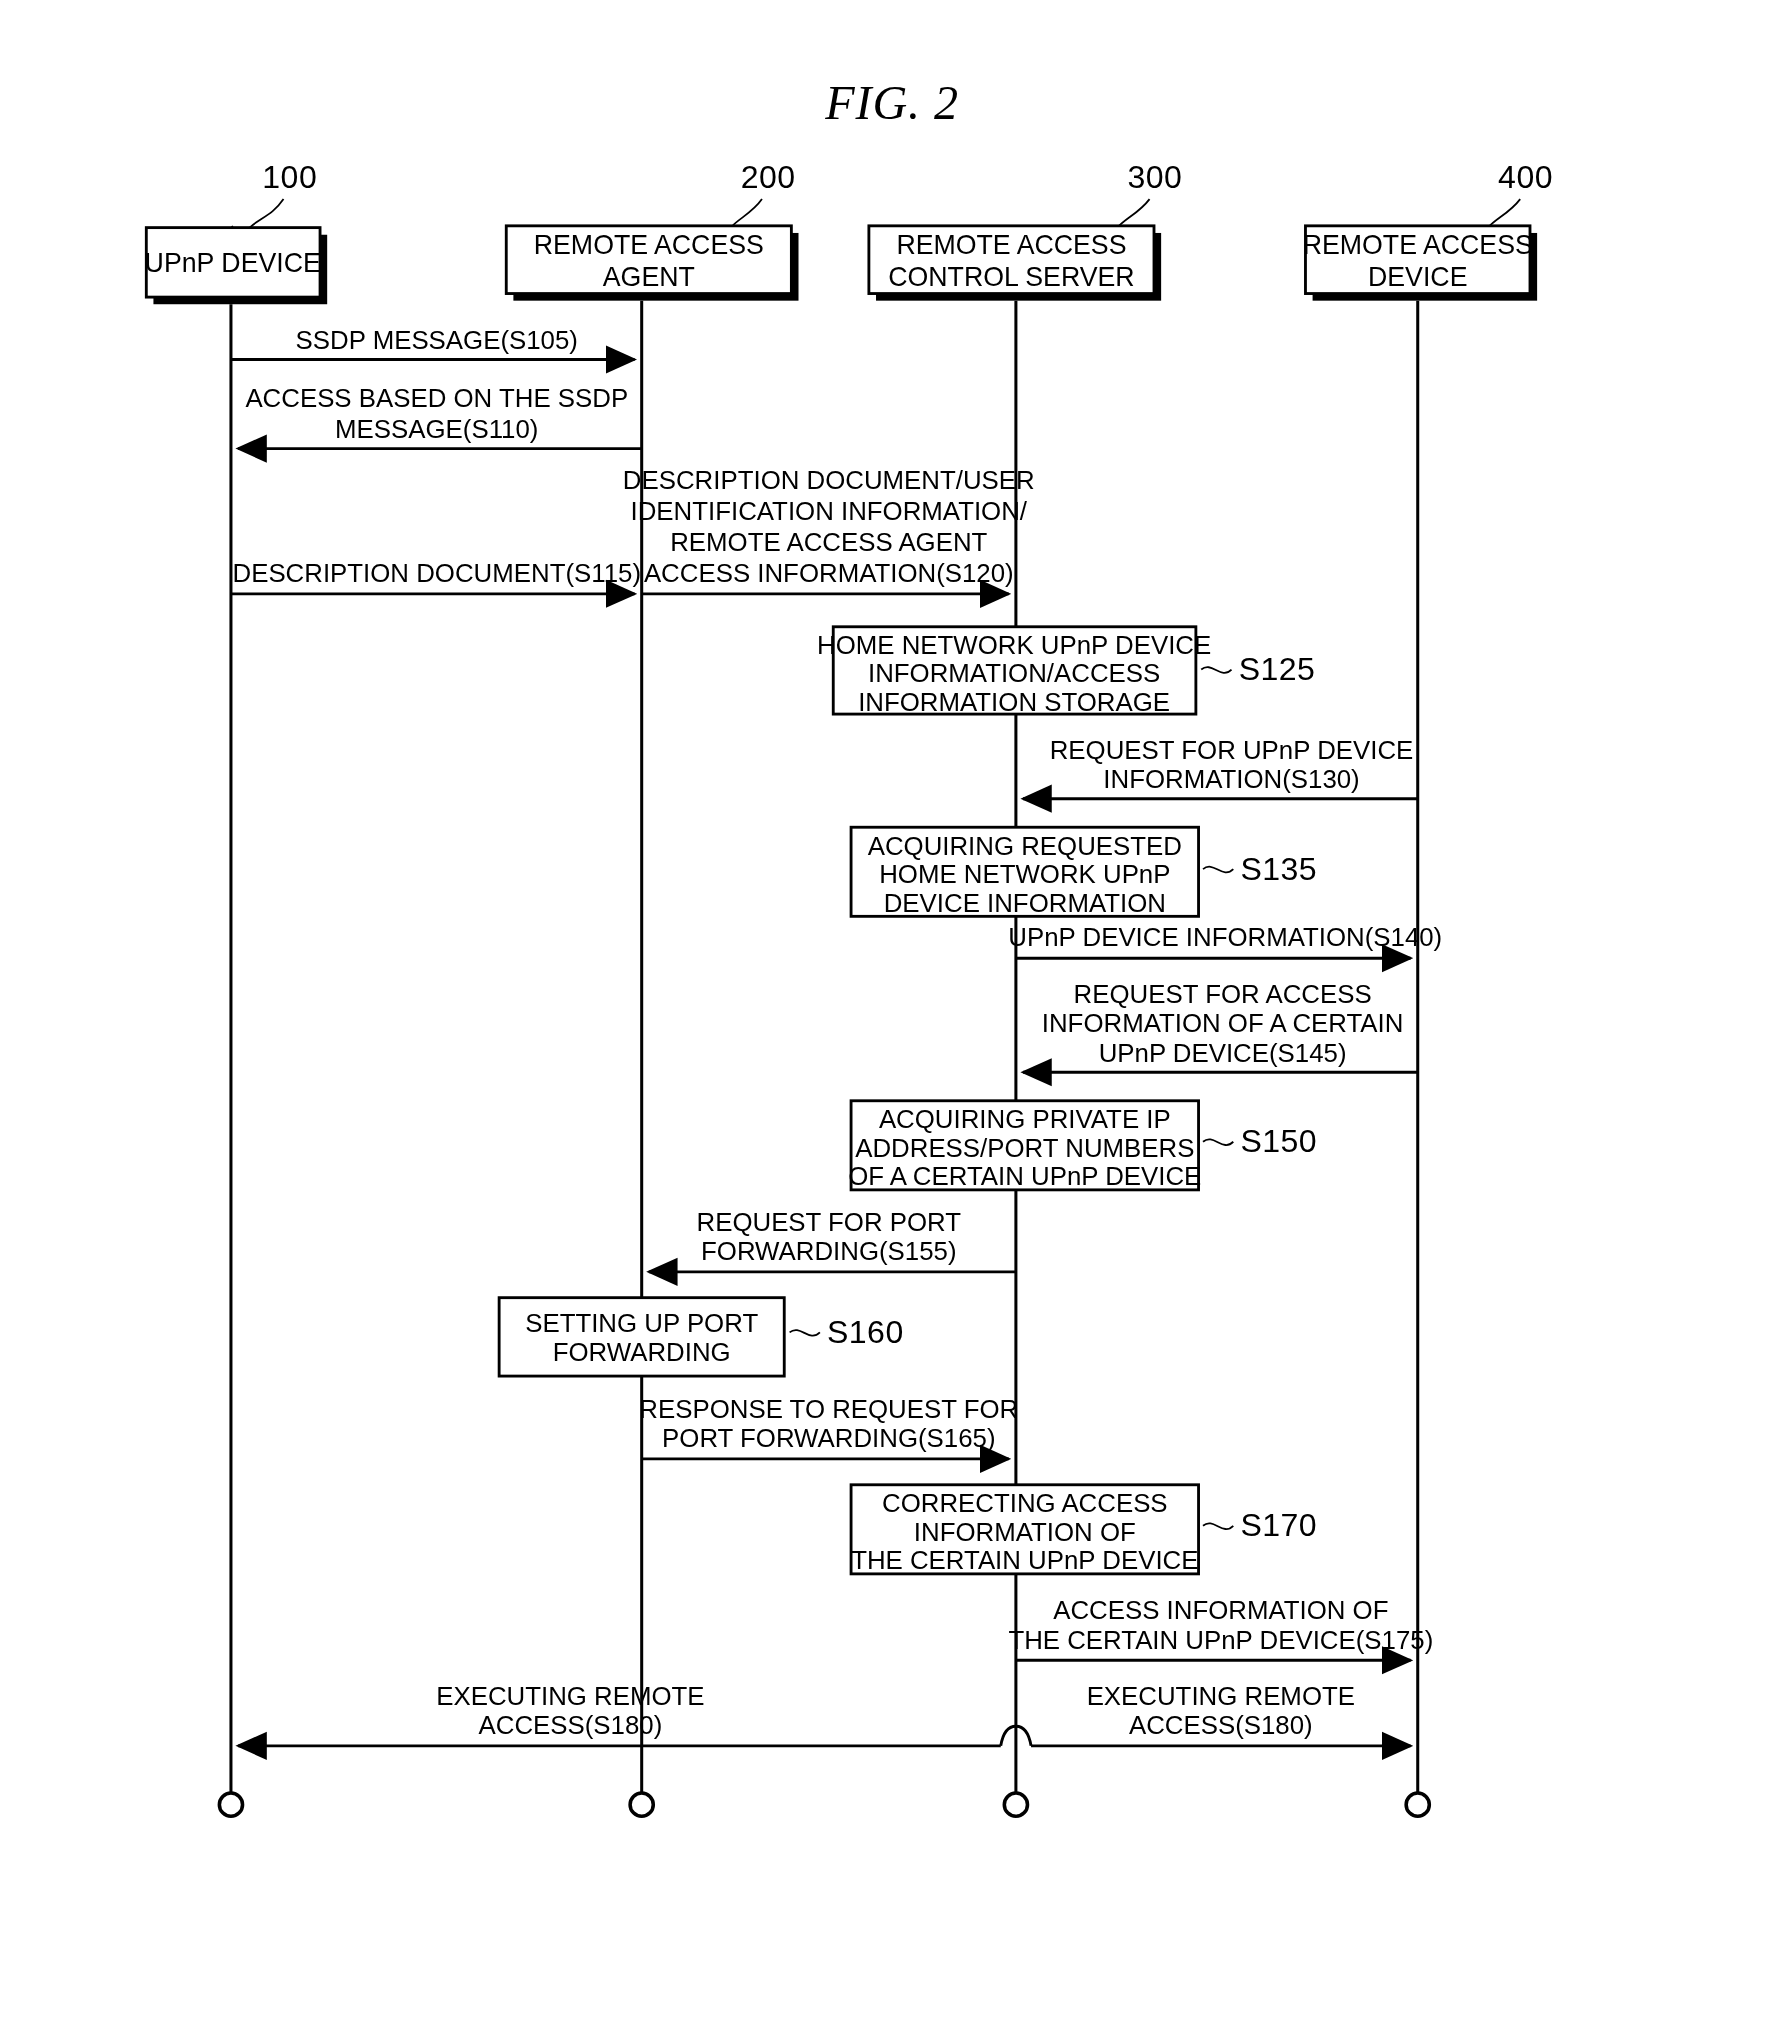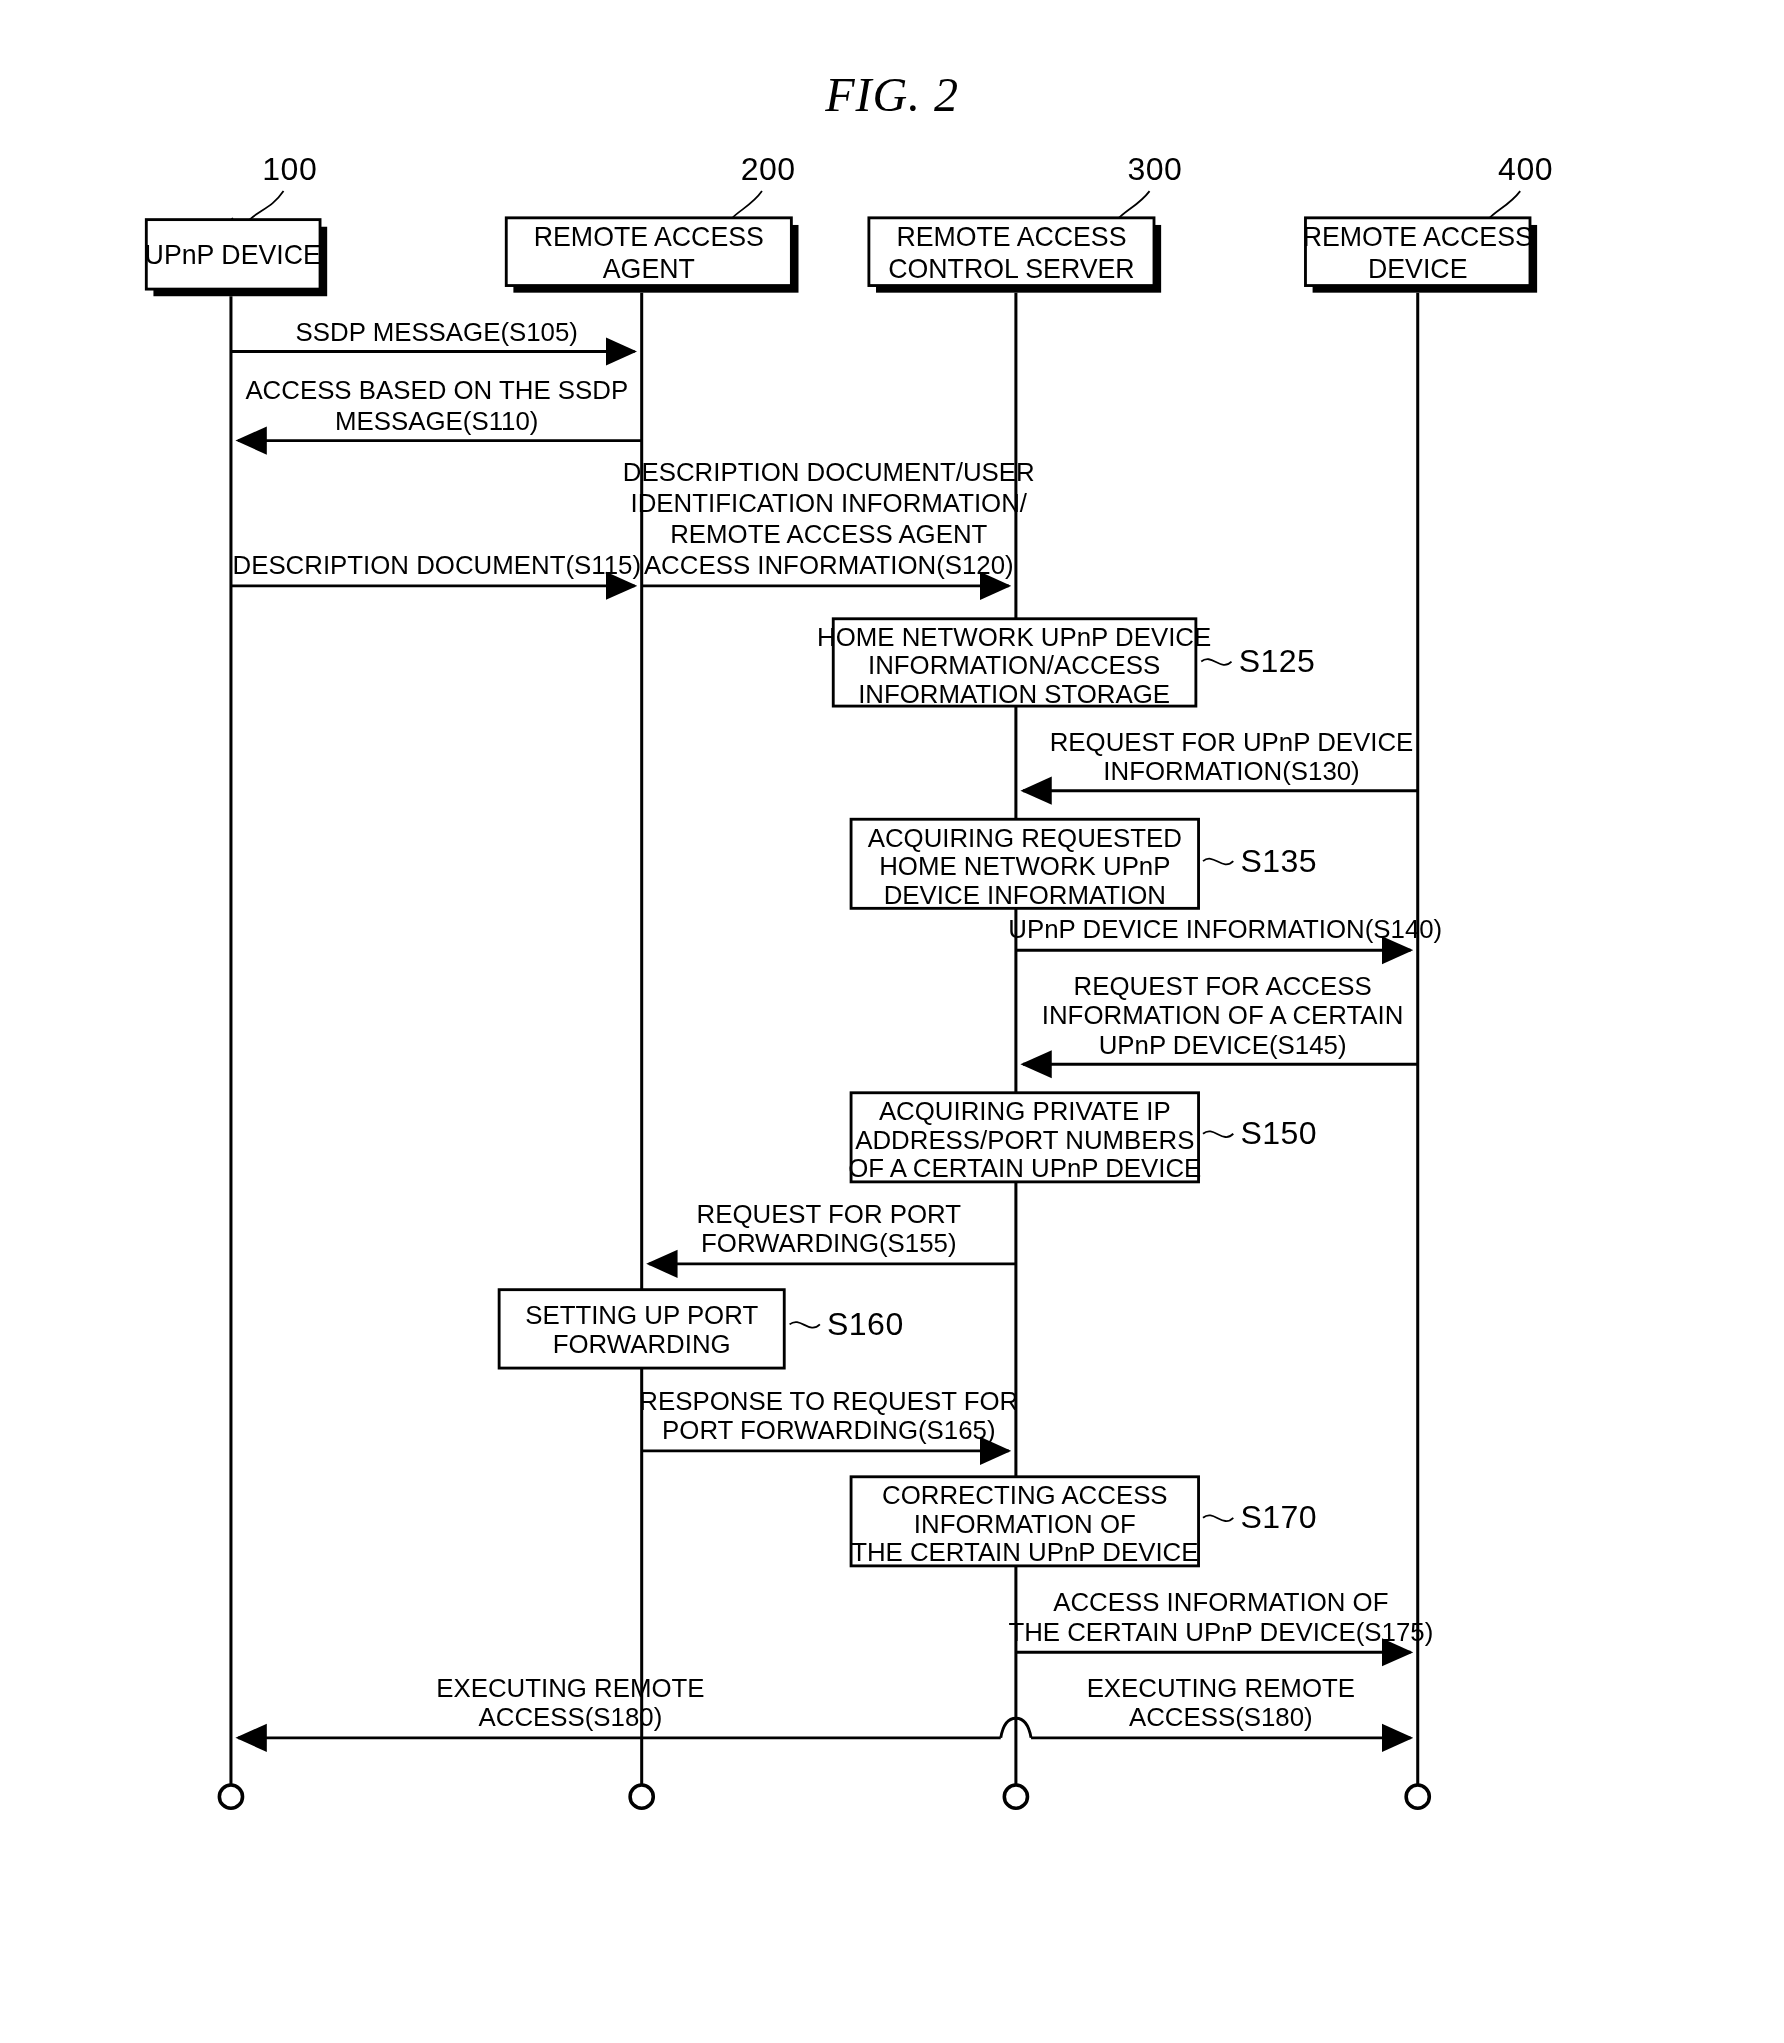"FIG. 2" #figure-root { top: 4px -> 12px }
